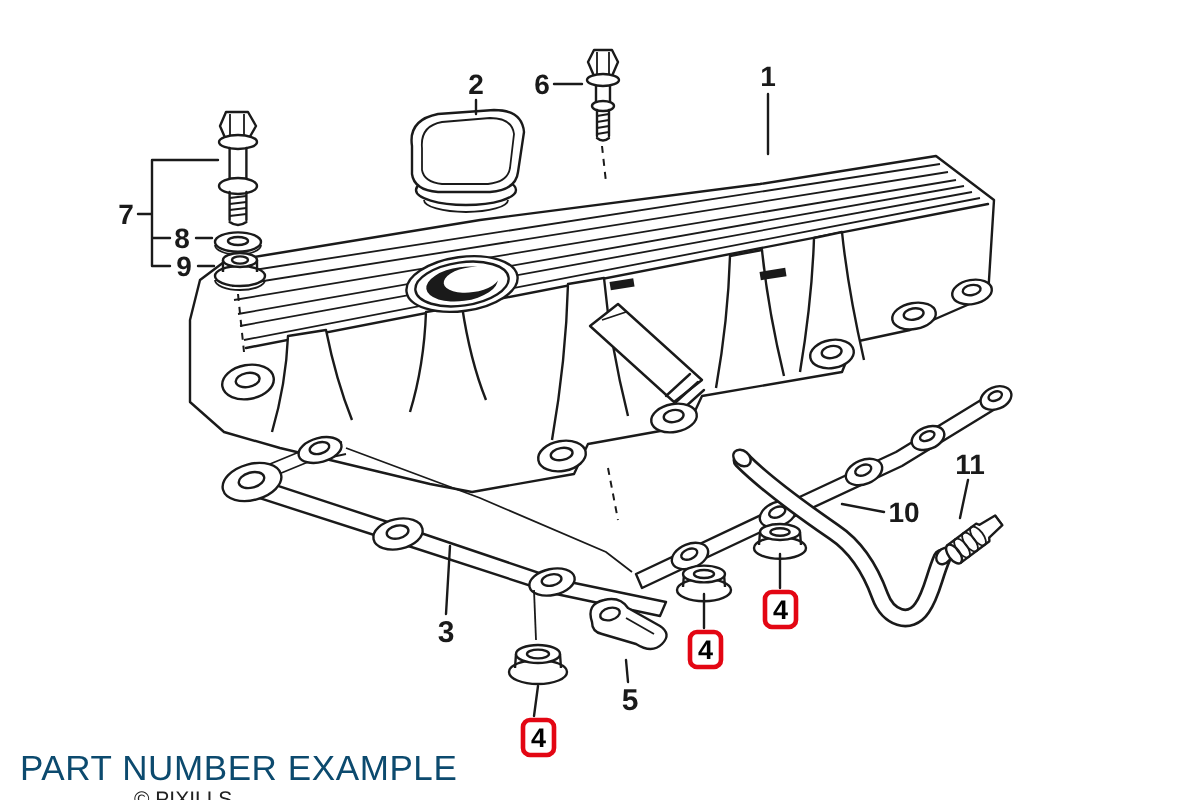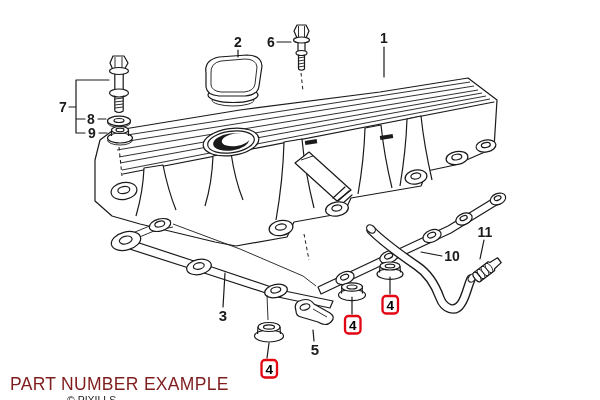"PART NUMBER EXAMPLE" .footer-heading { color: #7f1d1d -> #0c4a6e }
